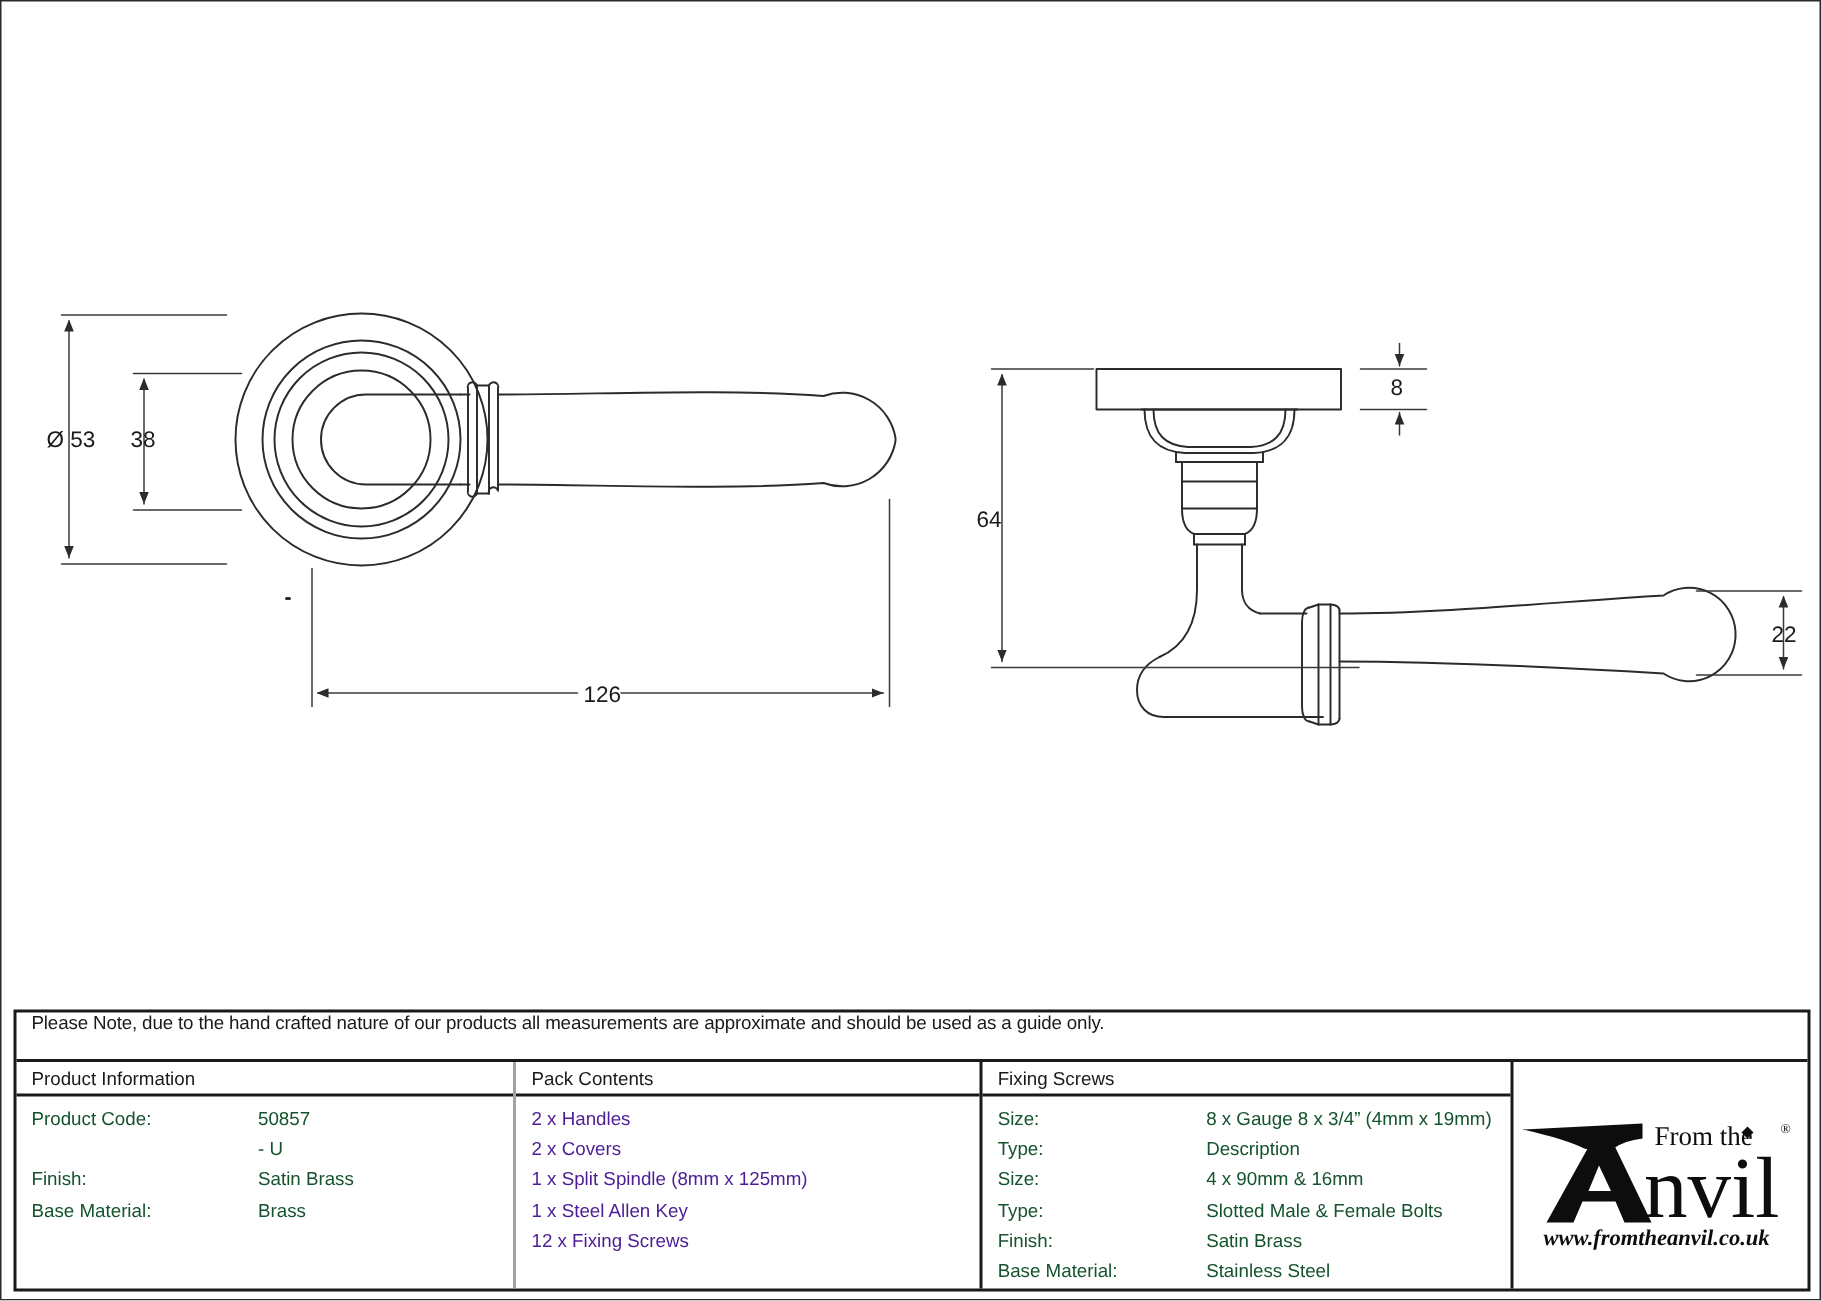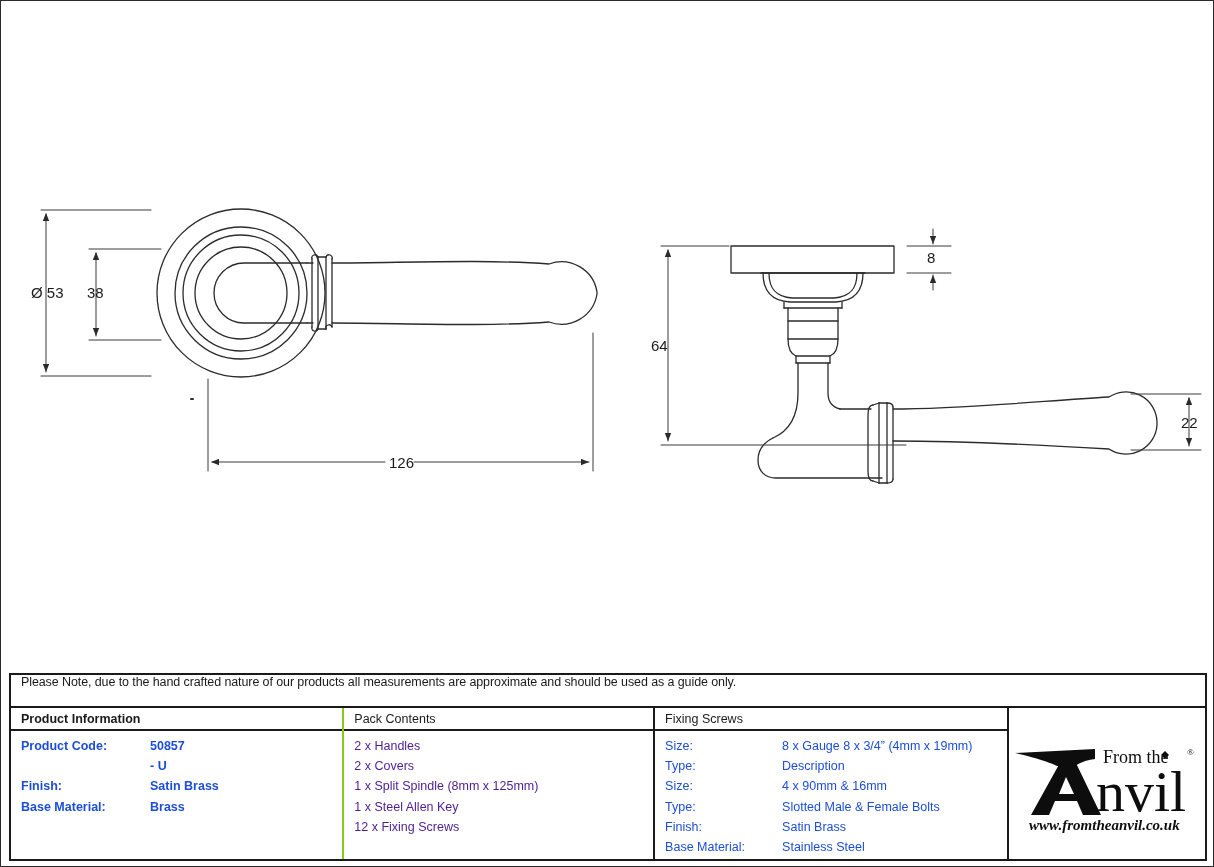"Product Information" .col.c1 { border-right: 2px solid #84cc16 -> 2px solid #a3a3a3; font-weight: bold -> none }
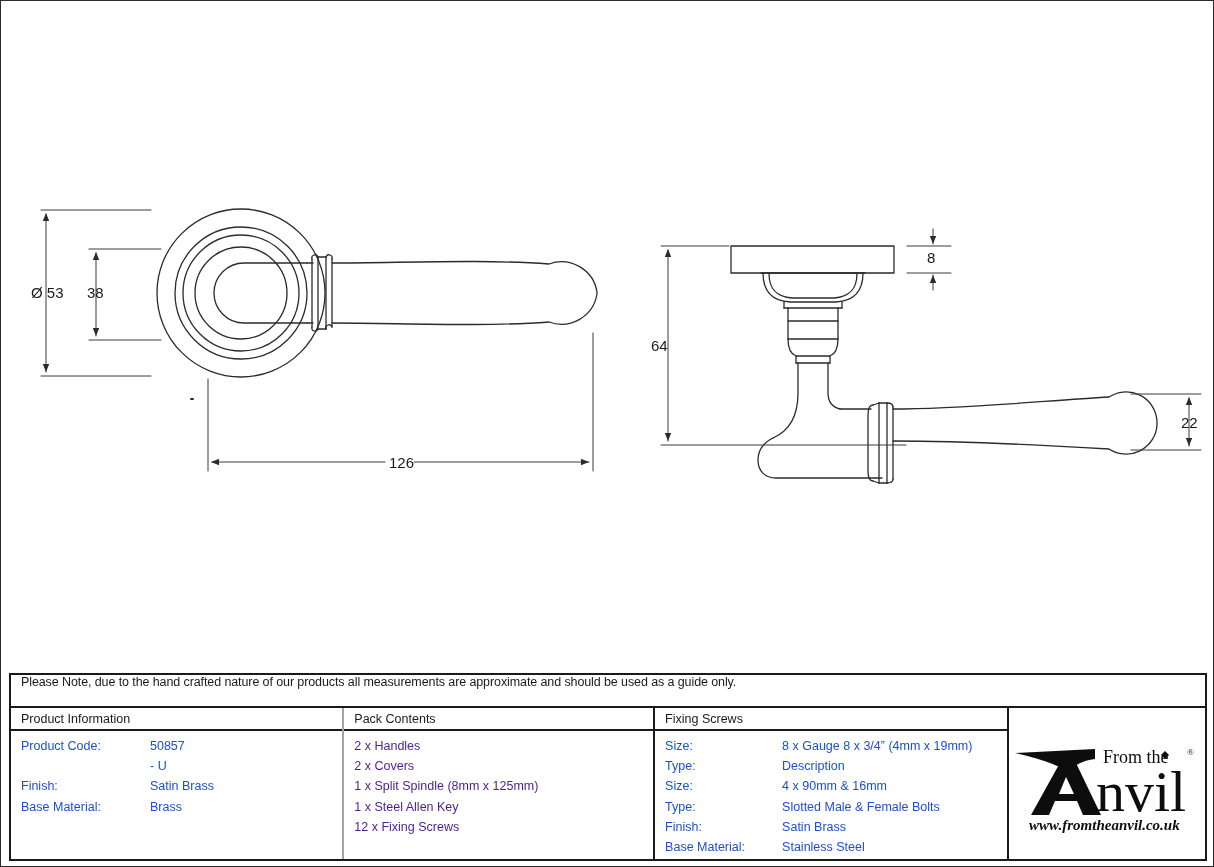"Product Code:" .kv-row { color: #1d4ed8 -> #14532d; gap: 21px -> none }
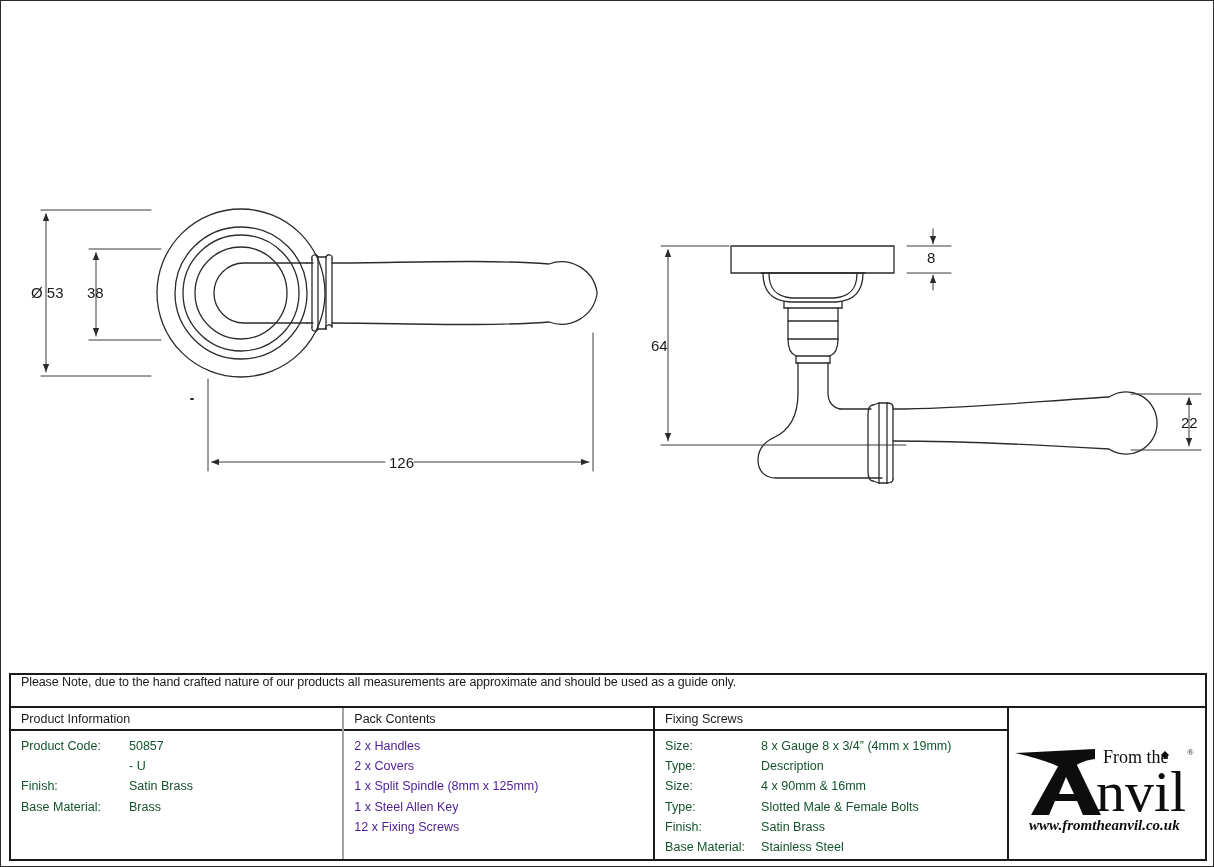"50857" .kv-val { margin-left: none -> 43px }
